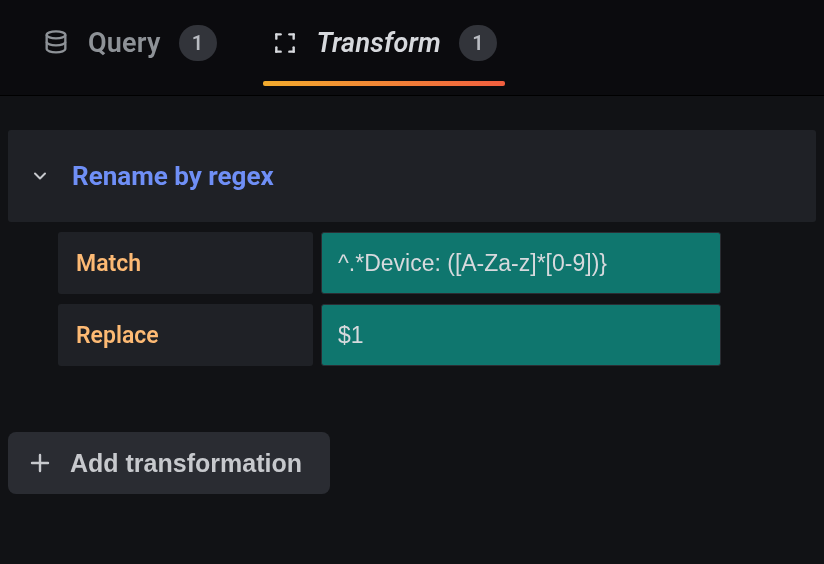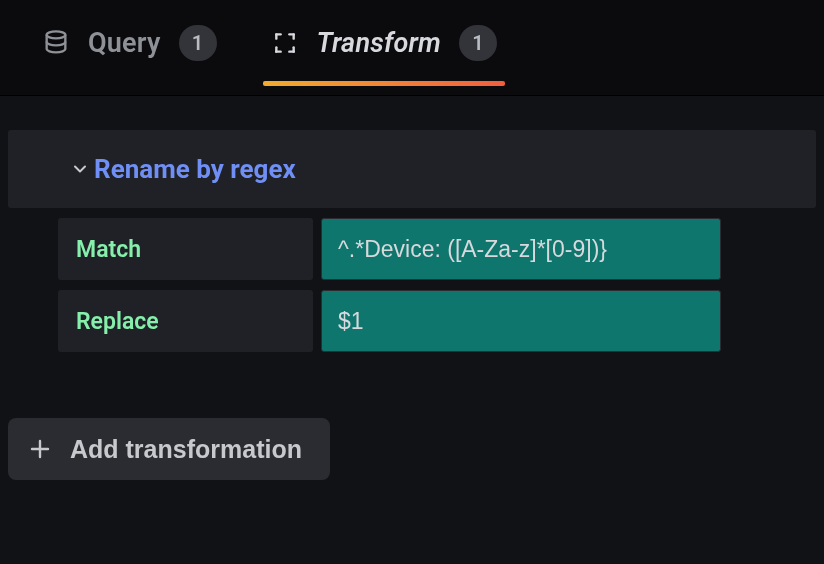"Rename by regex" .section-header { gap: 4px -> 22px; margin-left: 40px -> none; padding: 24px 22px -> 31px 22px }
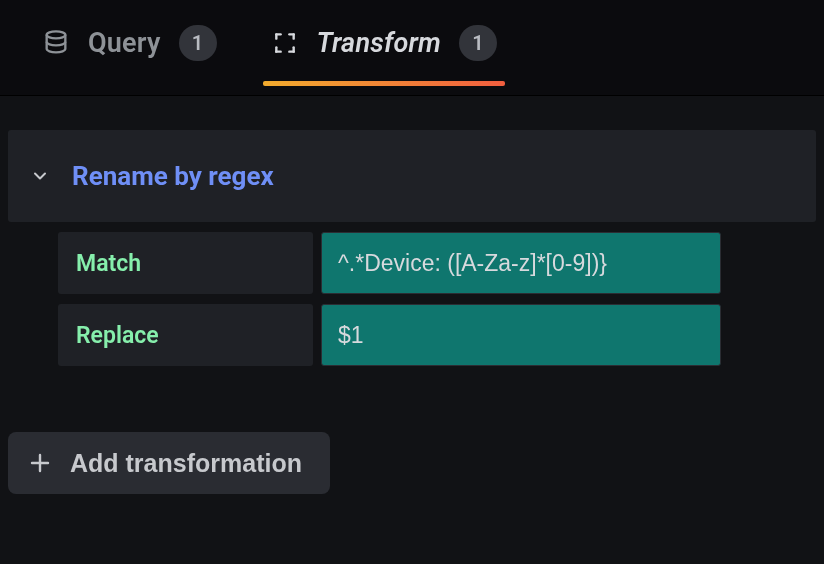"Match" .field-label { color: #86efac -> #fdba74 }
